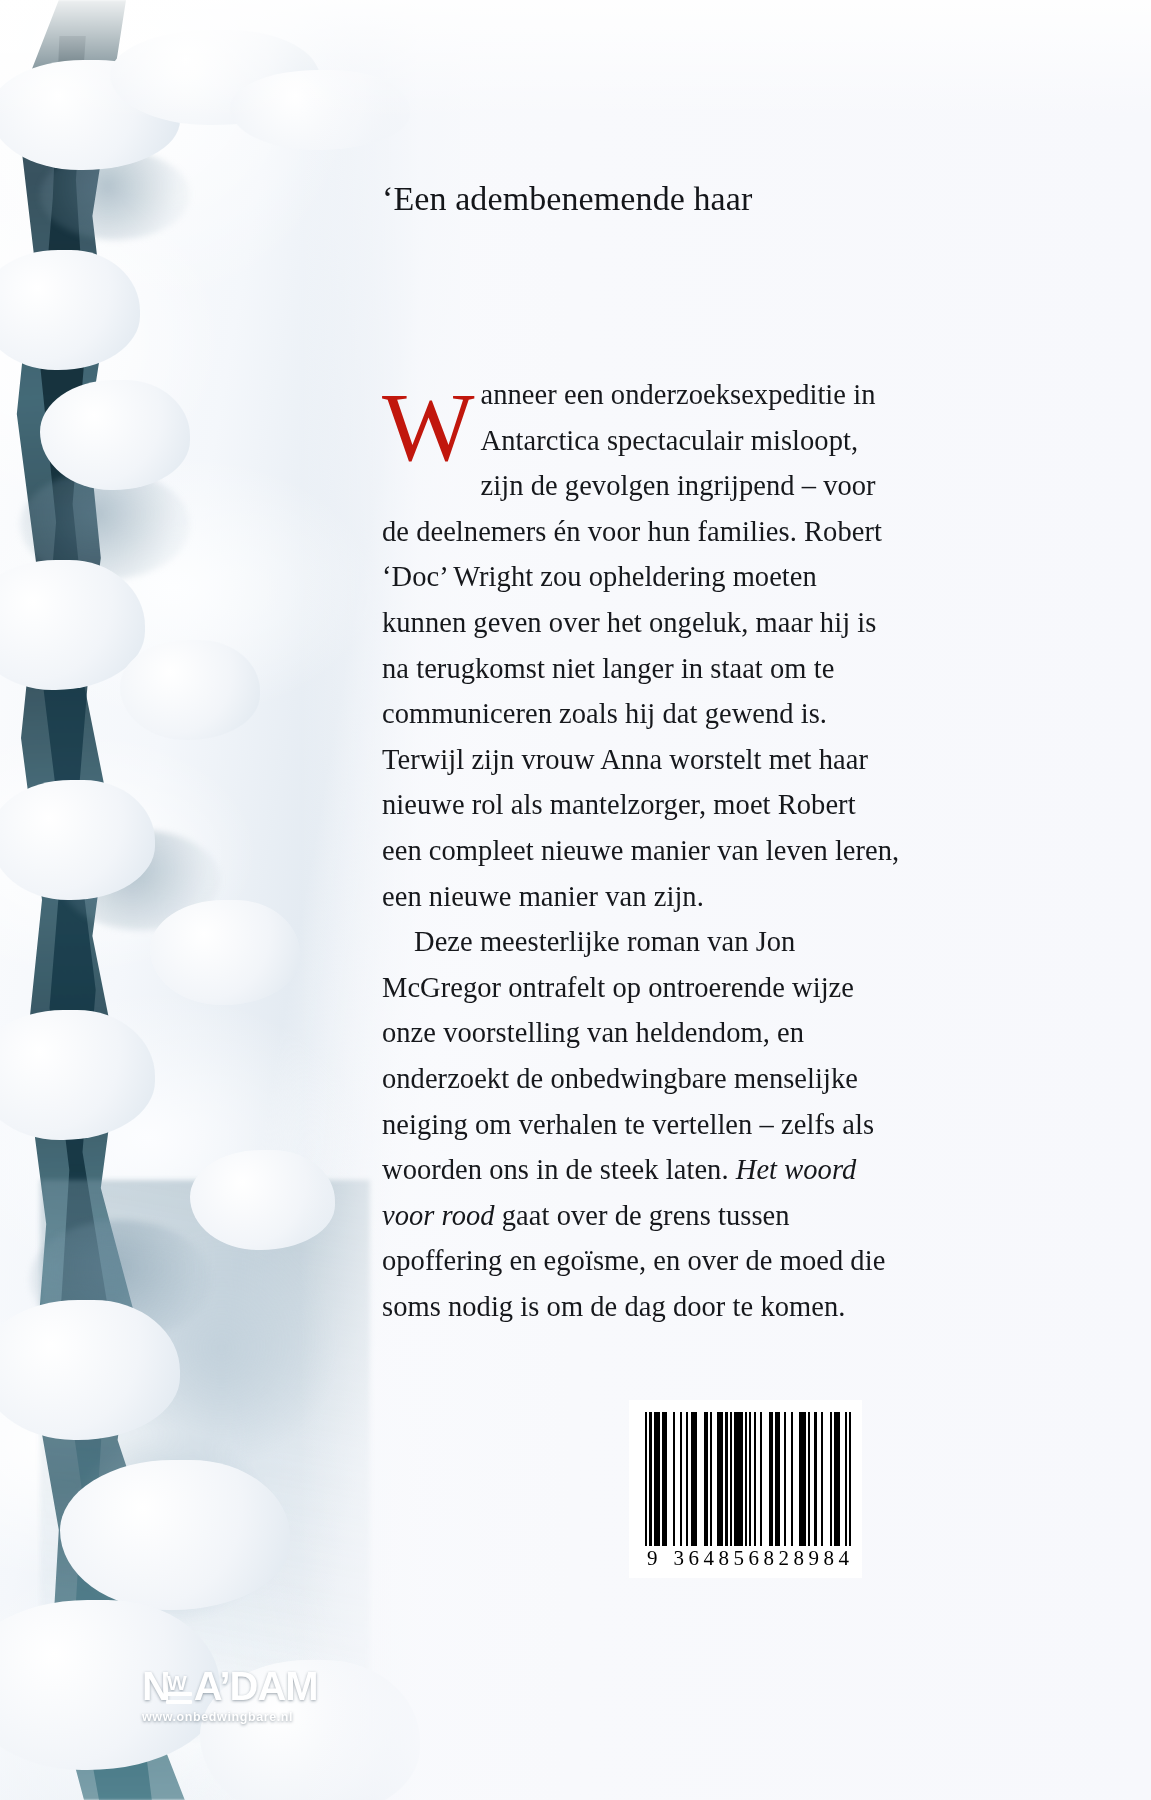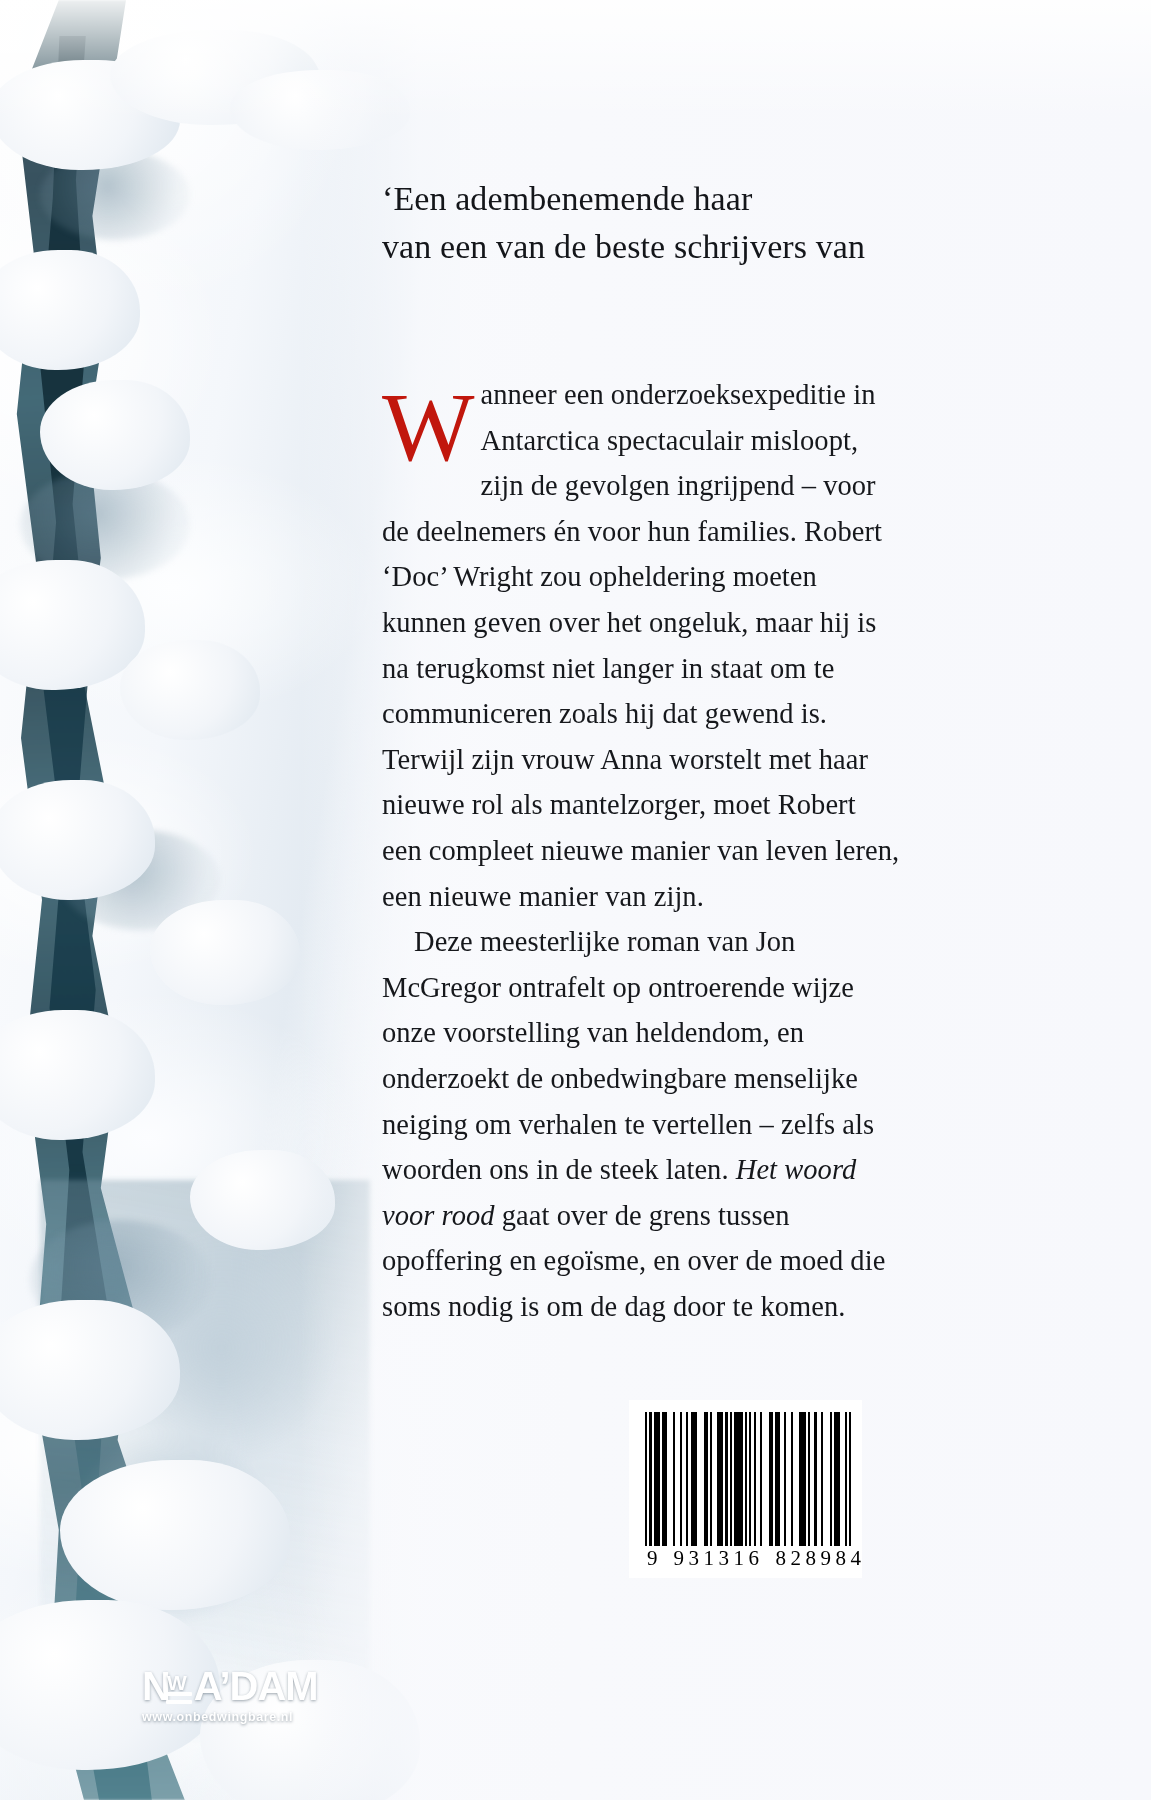"van een van de beste" div { html: <div>van een van de beste schrijvers van</div> -> none }
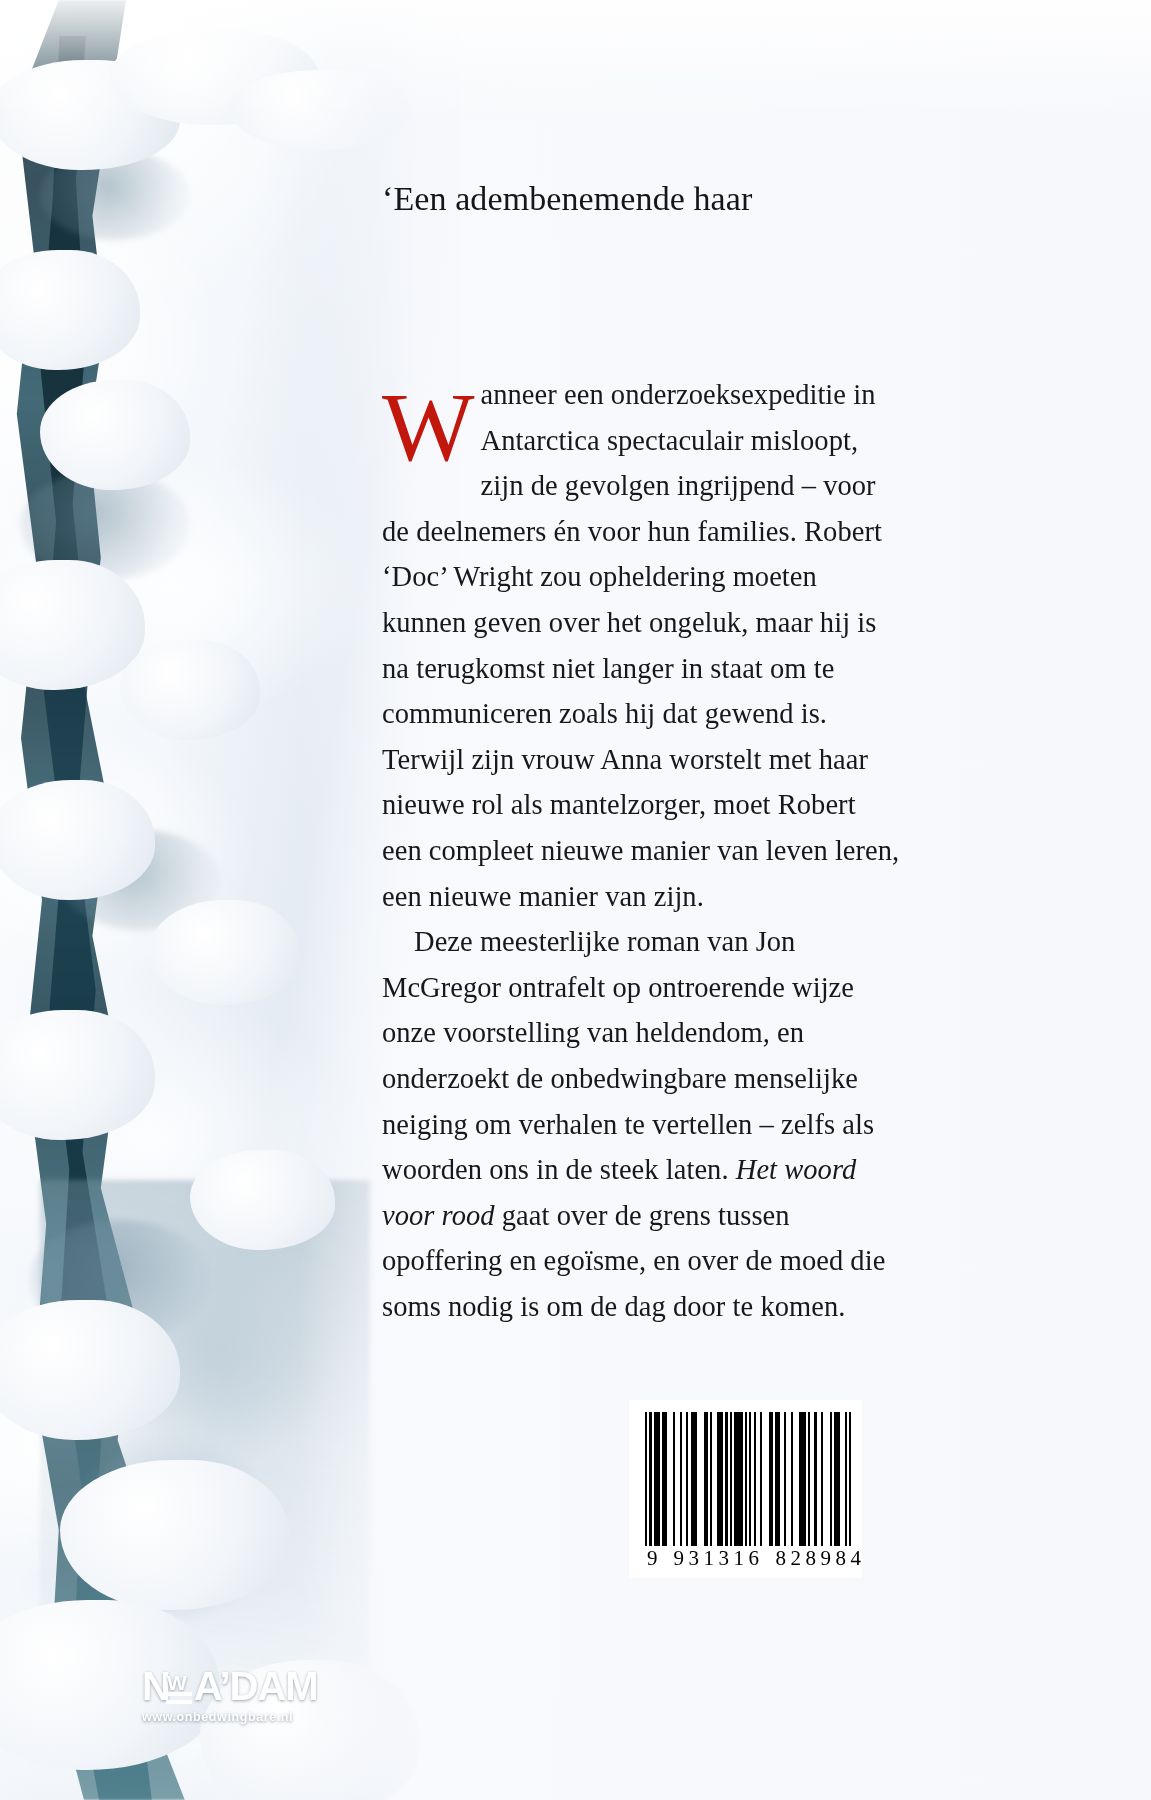"931316" span.grp { text: 931316 -> 364856 }
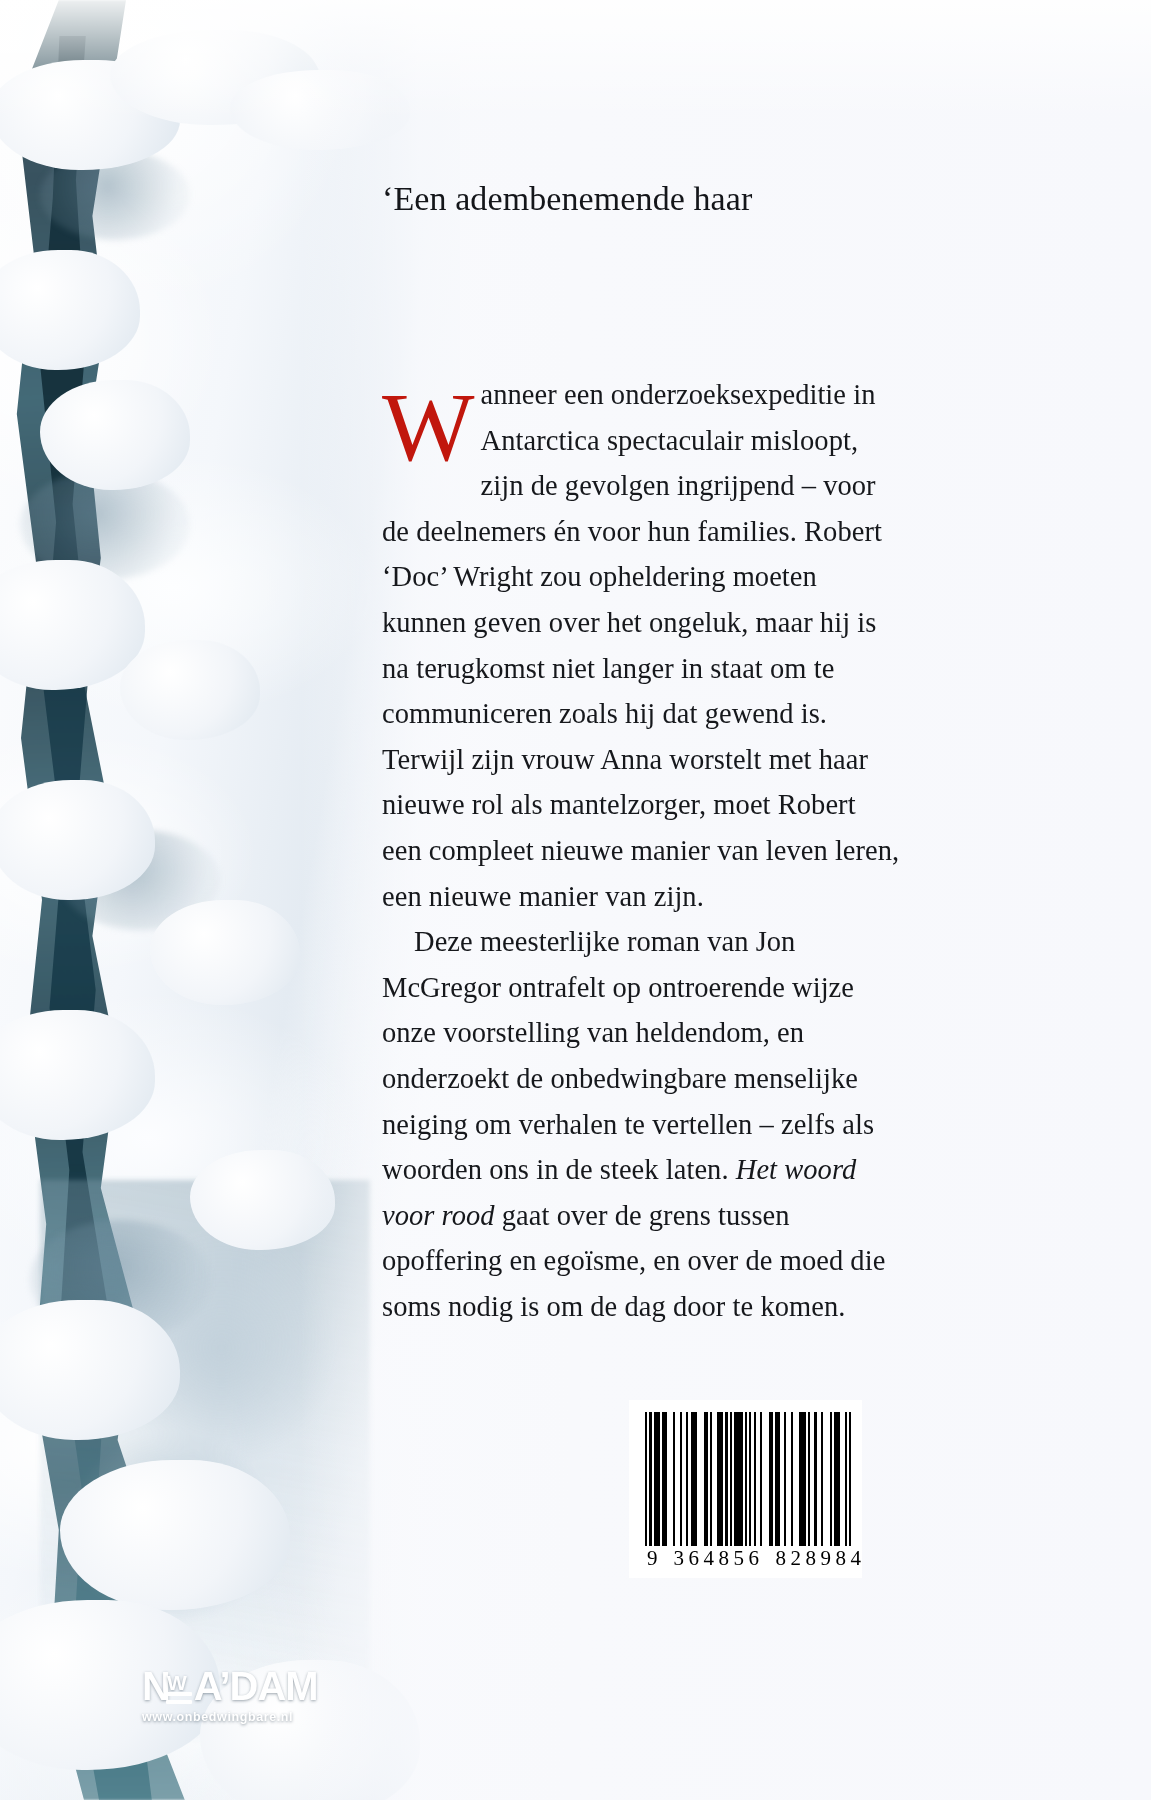"828984" .bc-digits .grp2 { margin-left: 12px -> none }
